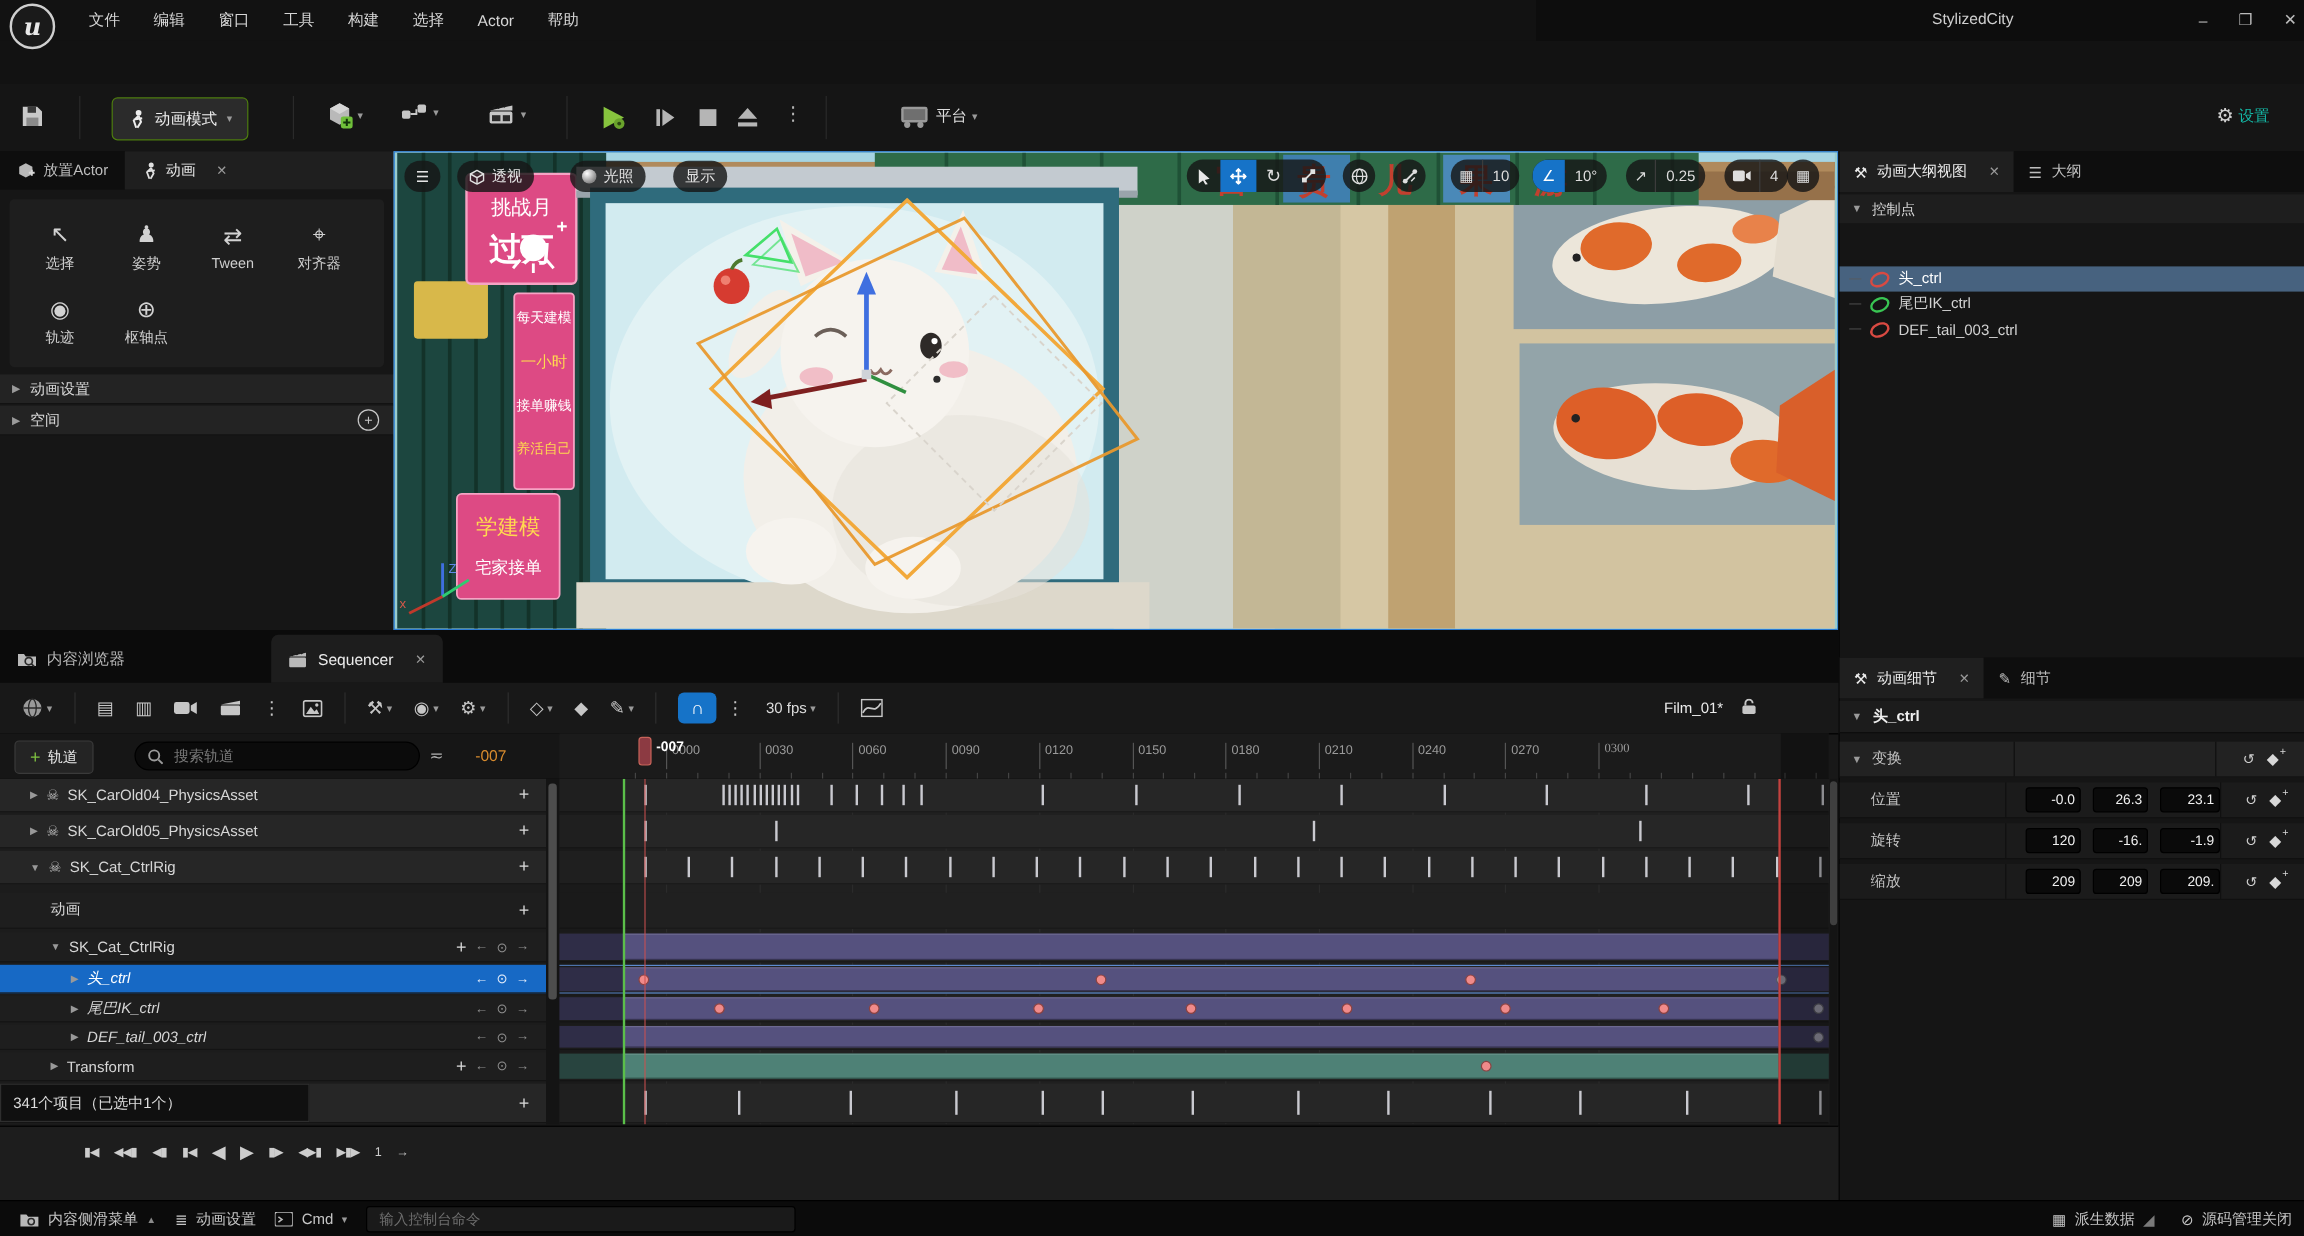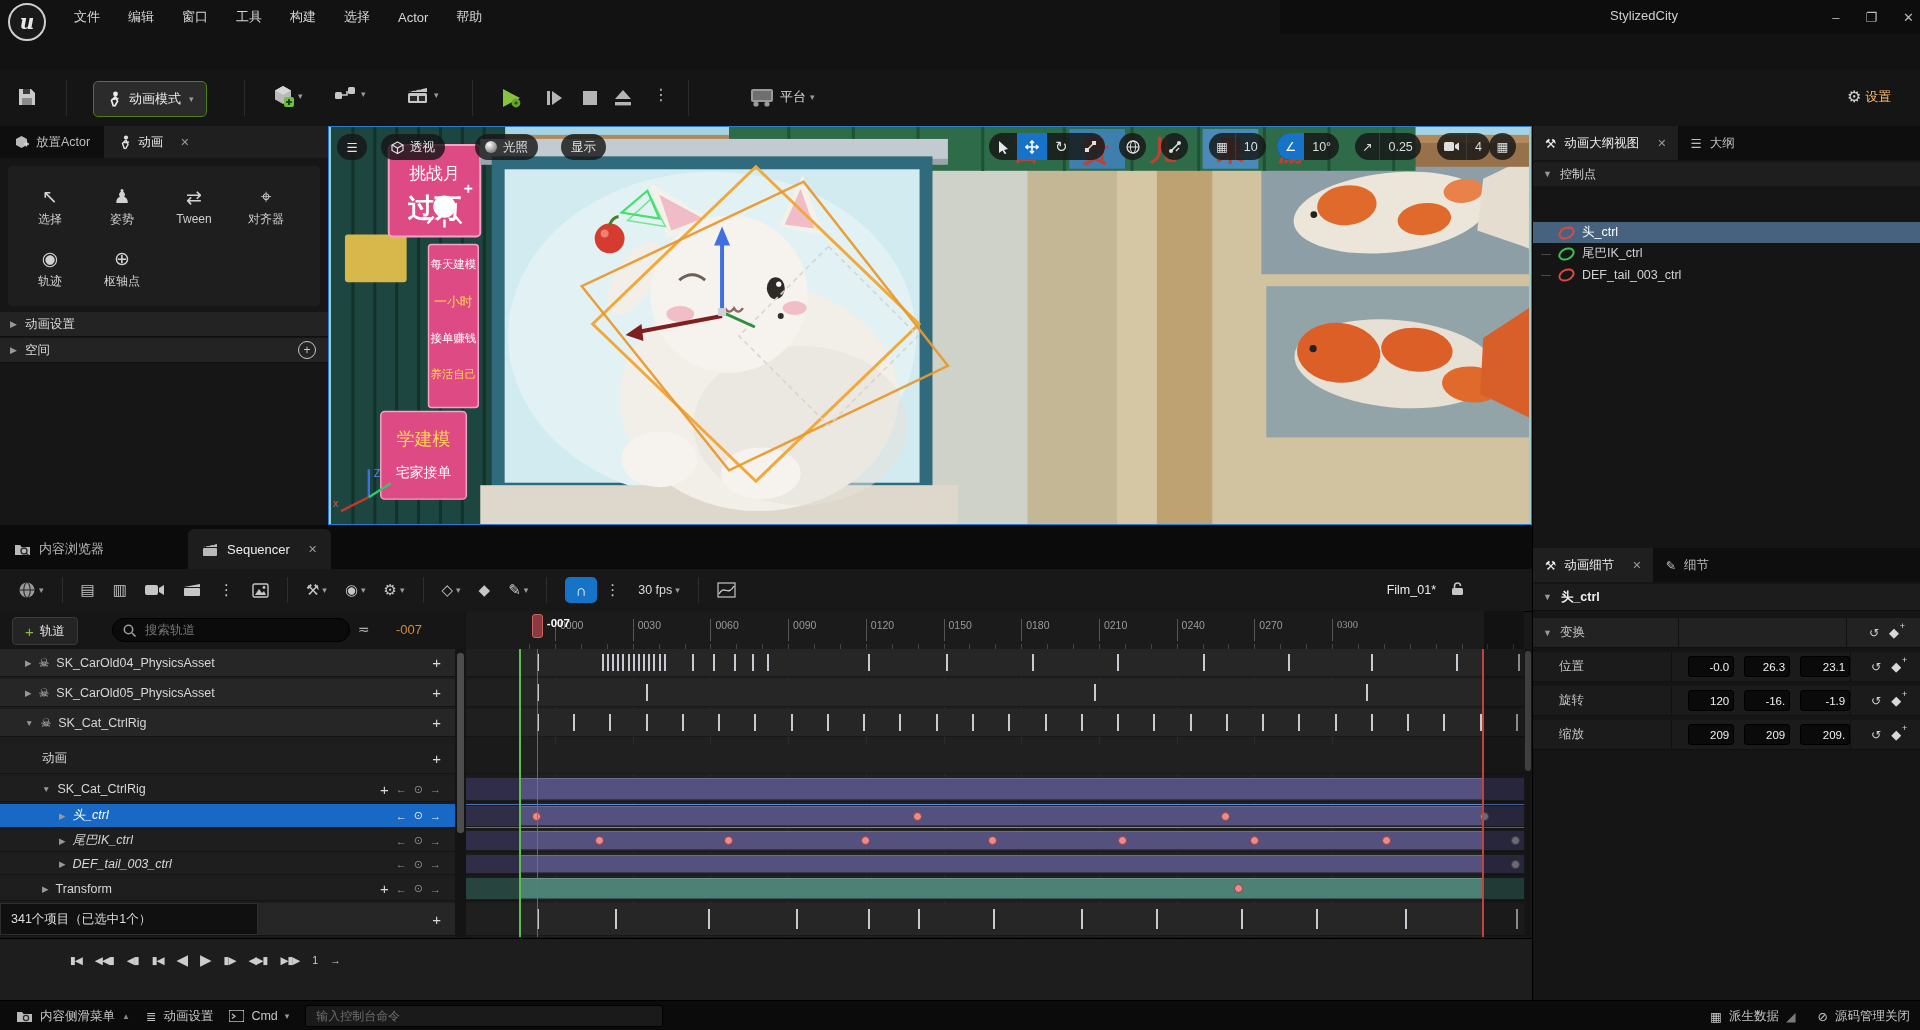"设置" span { color: #fdba74 -> #14b8a6 }
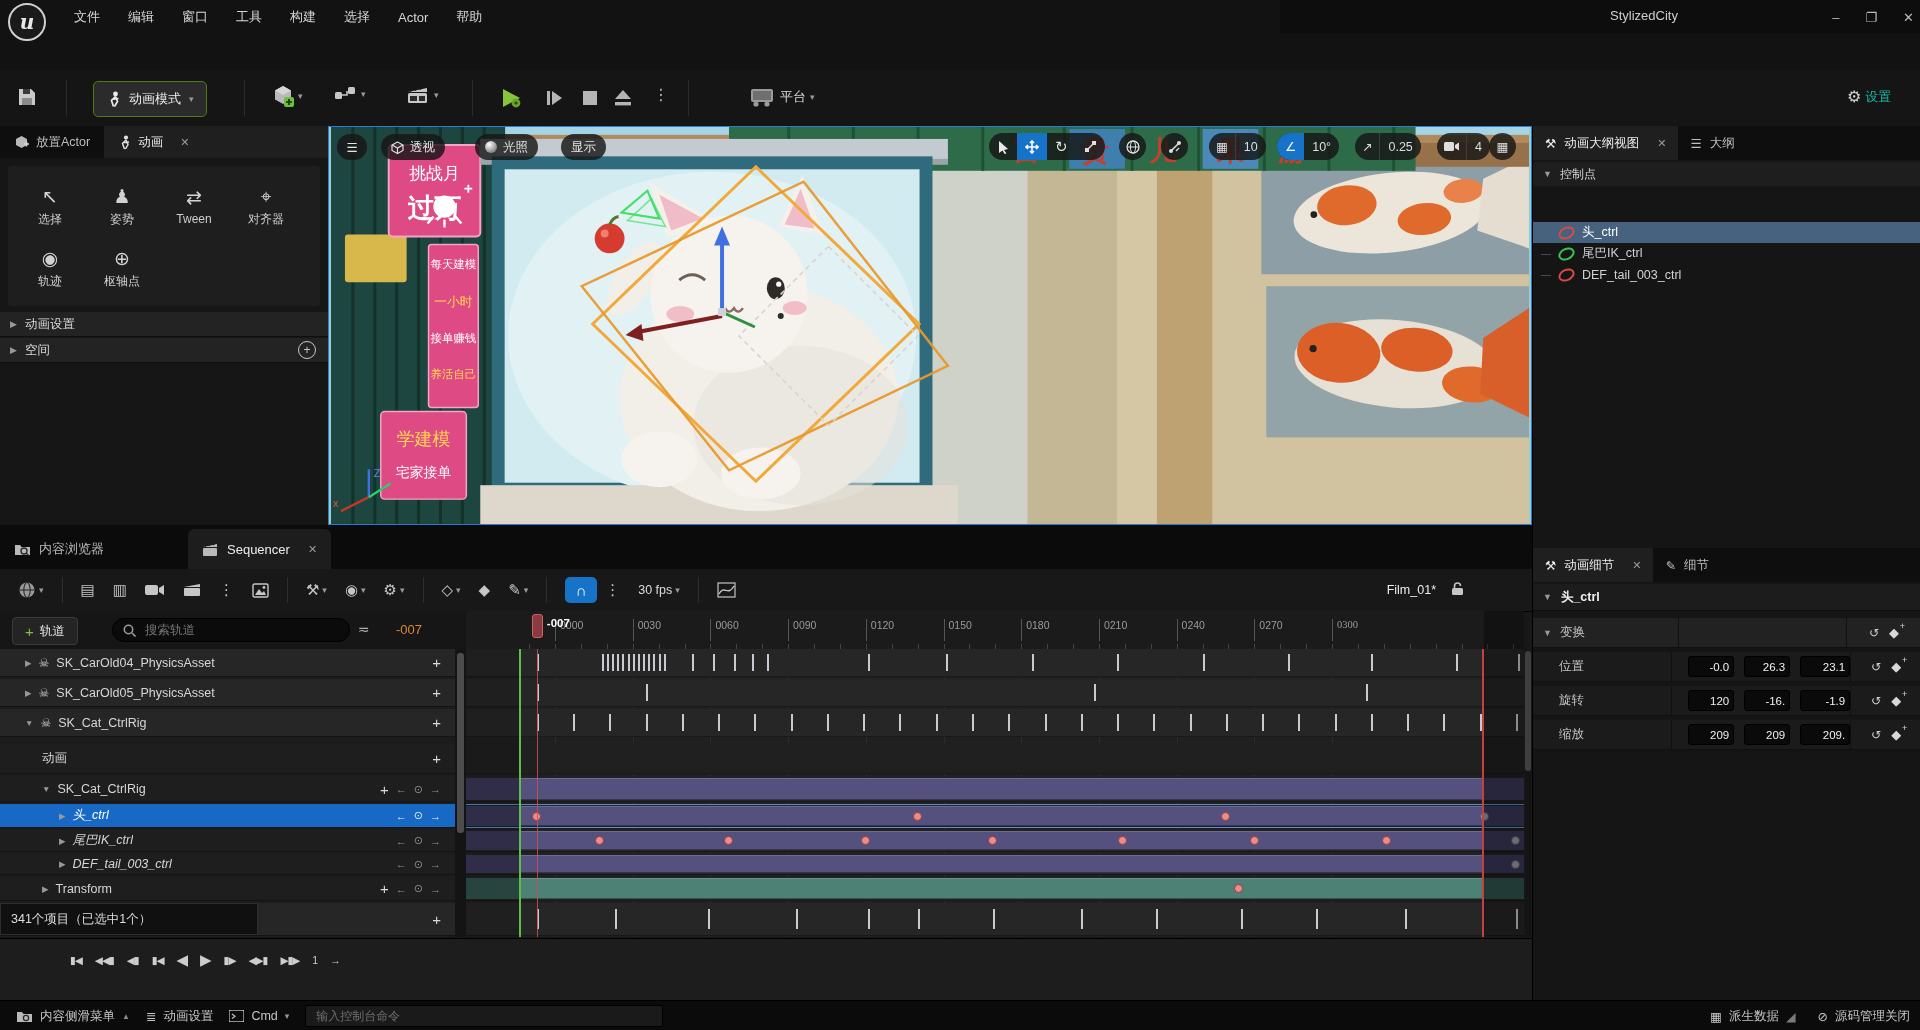"Sequencer" .sq-tab.active { margin-left: 70px -> 108px }
